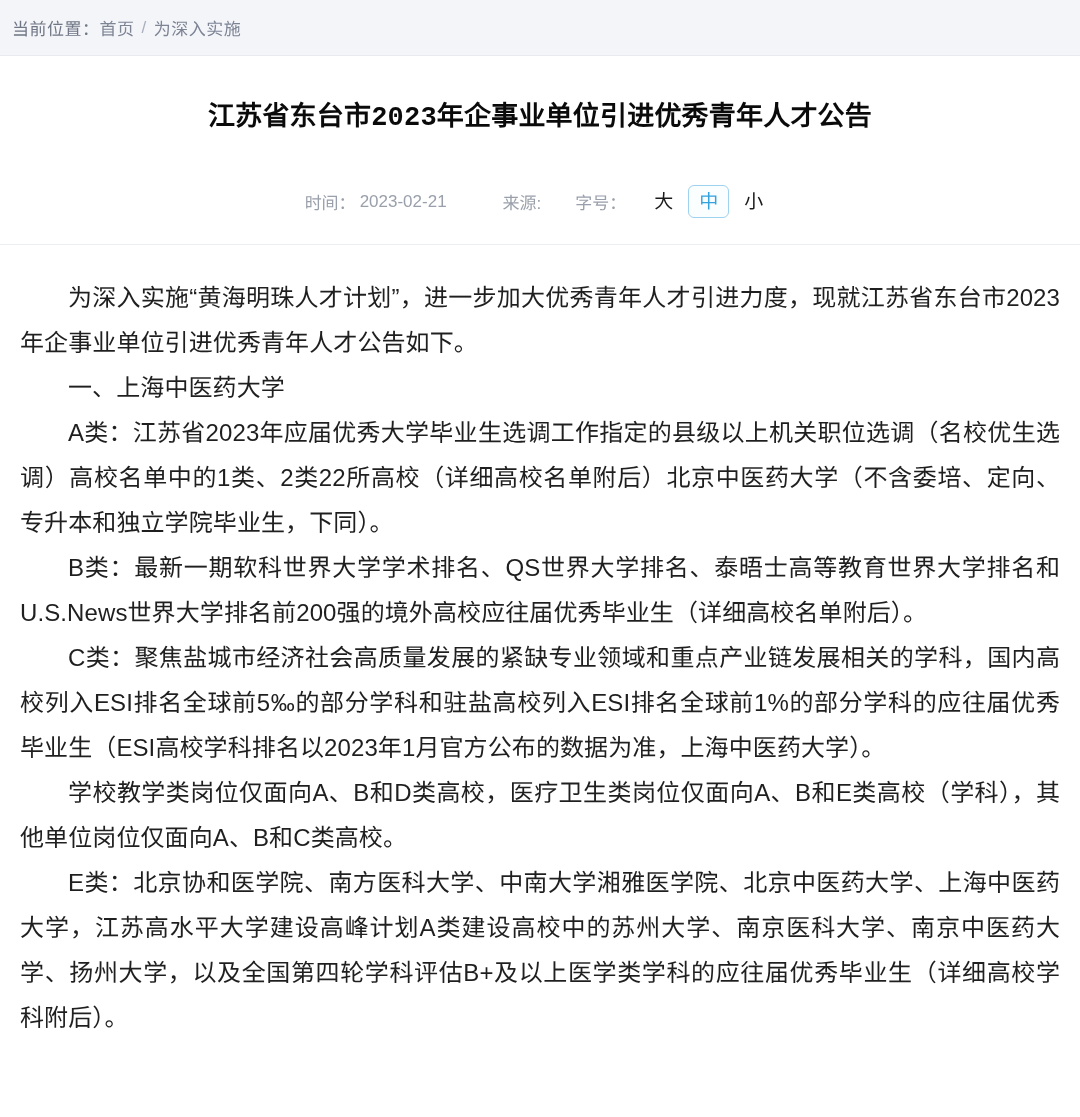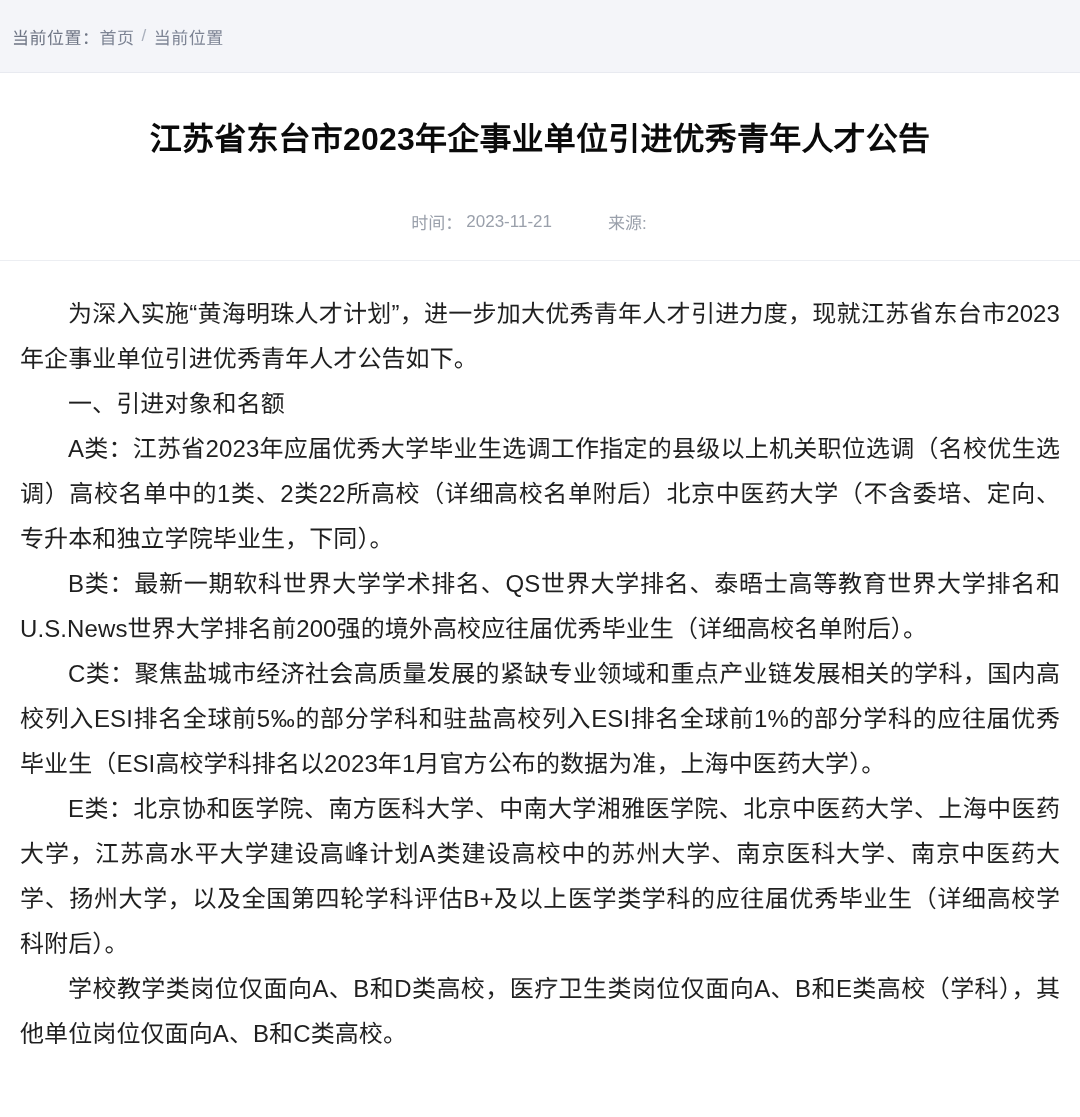"当前位置：" .breadcrumb-bar { height: 73px -> 56px }
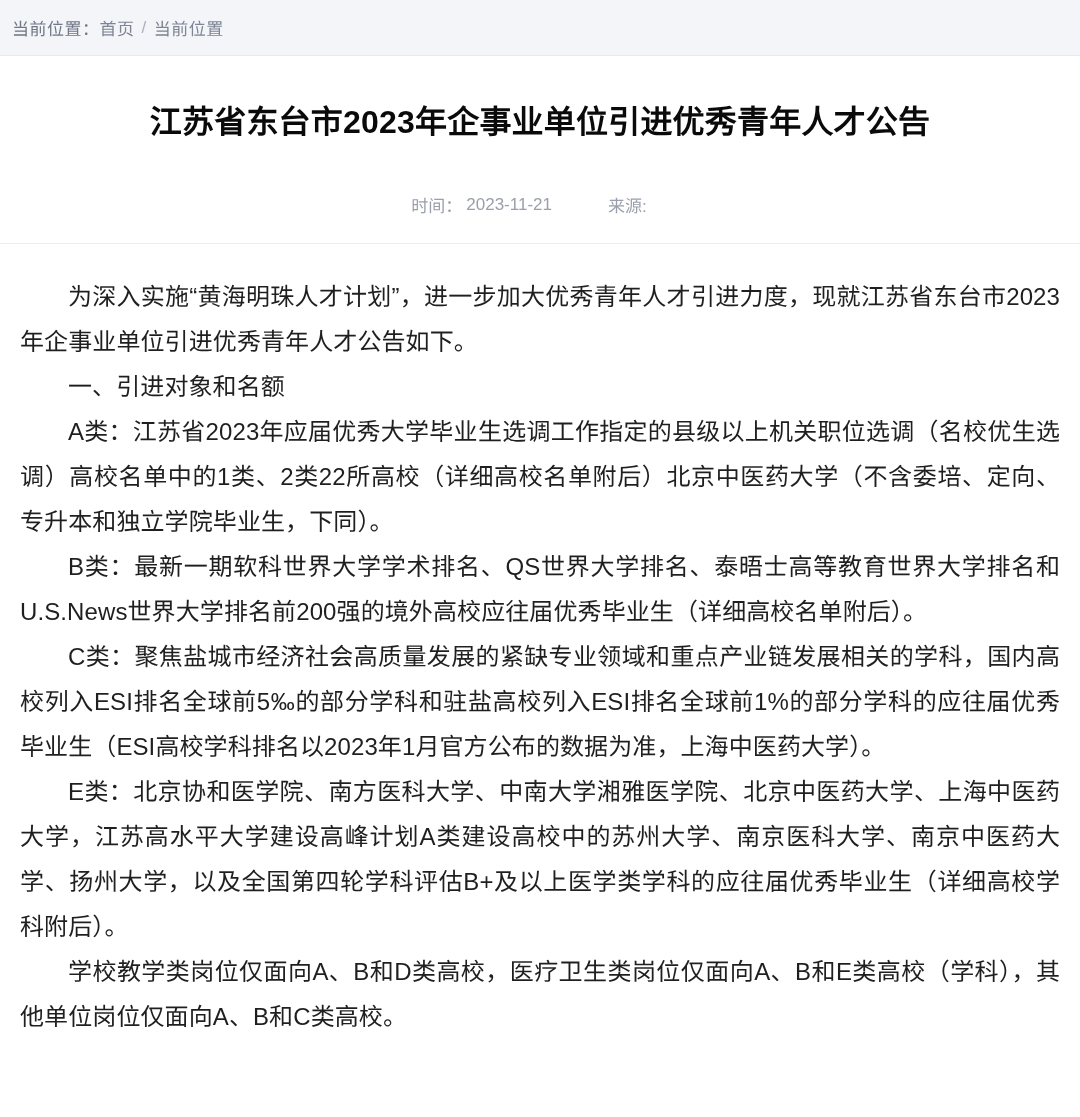"当前位置" a.crumb-link { text: 当前位置 -> 为深入实施 }
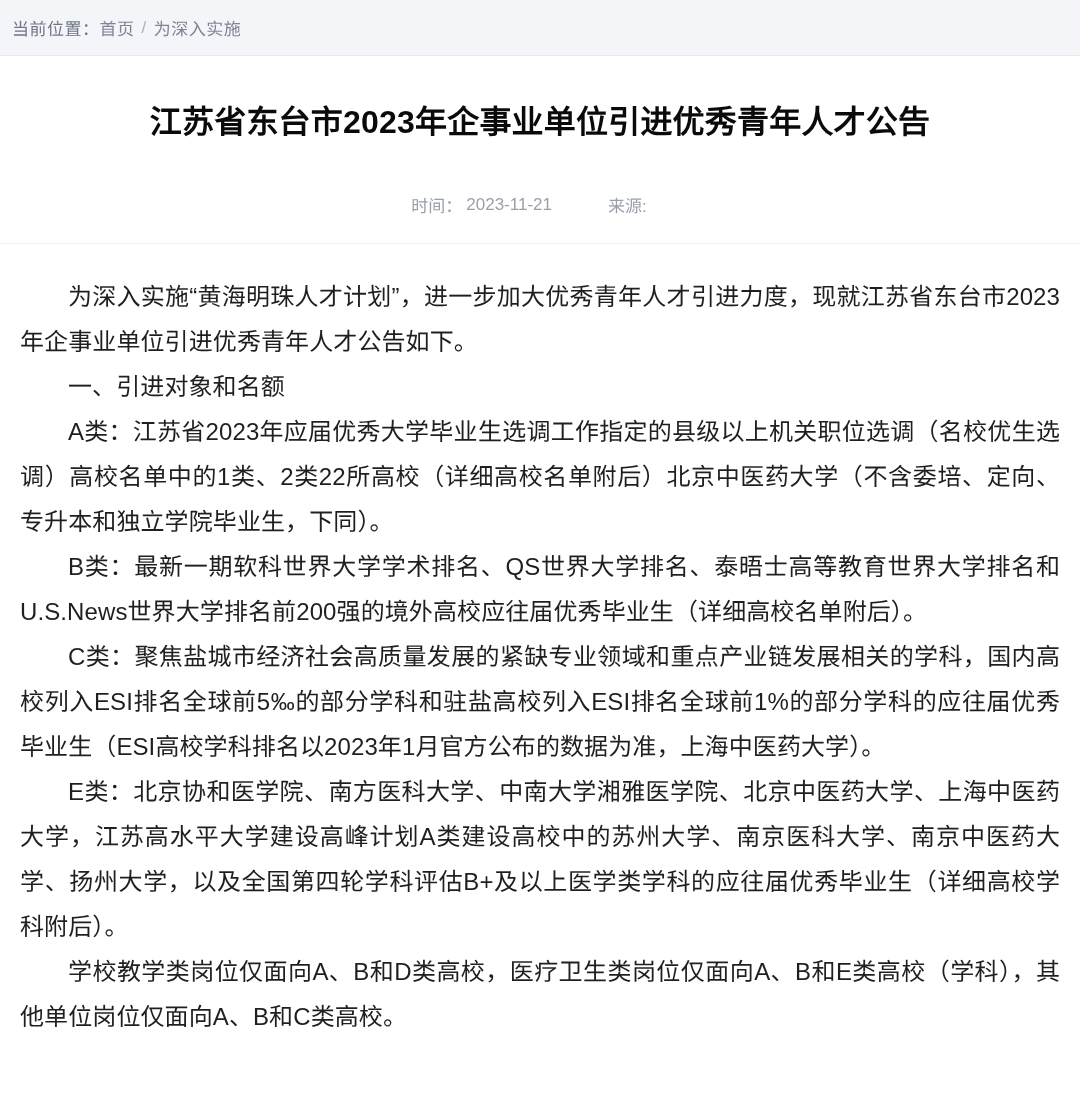"江苏省东台市2023年企事业单位引进优秀青年人才公告" .article-title { font-family: none -> Liberation Mono, monospace; font-size: 32px -> 27px }
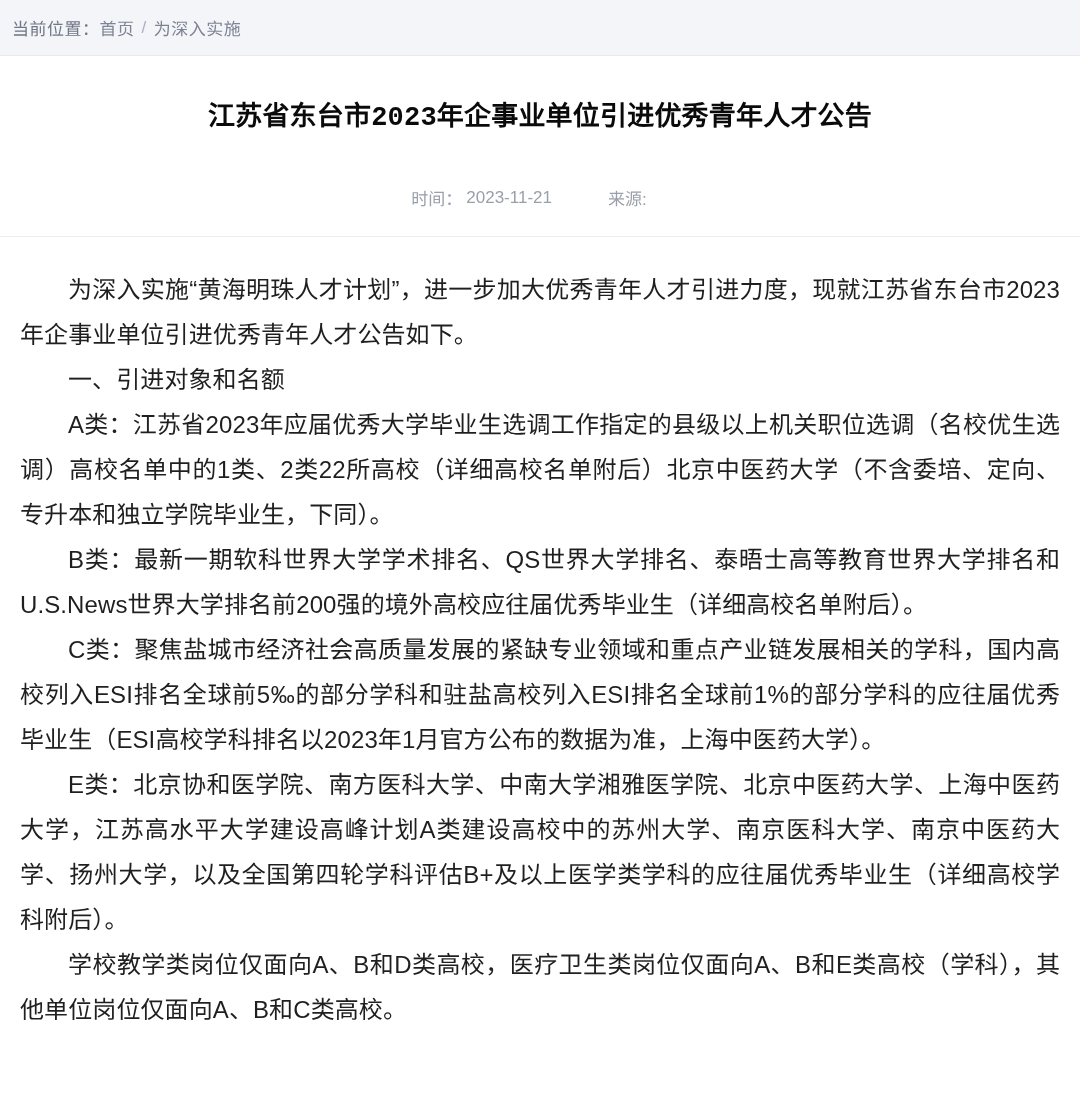"2023-11-21" span.meta-value { text: 2023-11-21 -> 2023-02-21 }
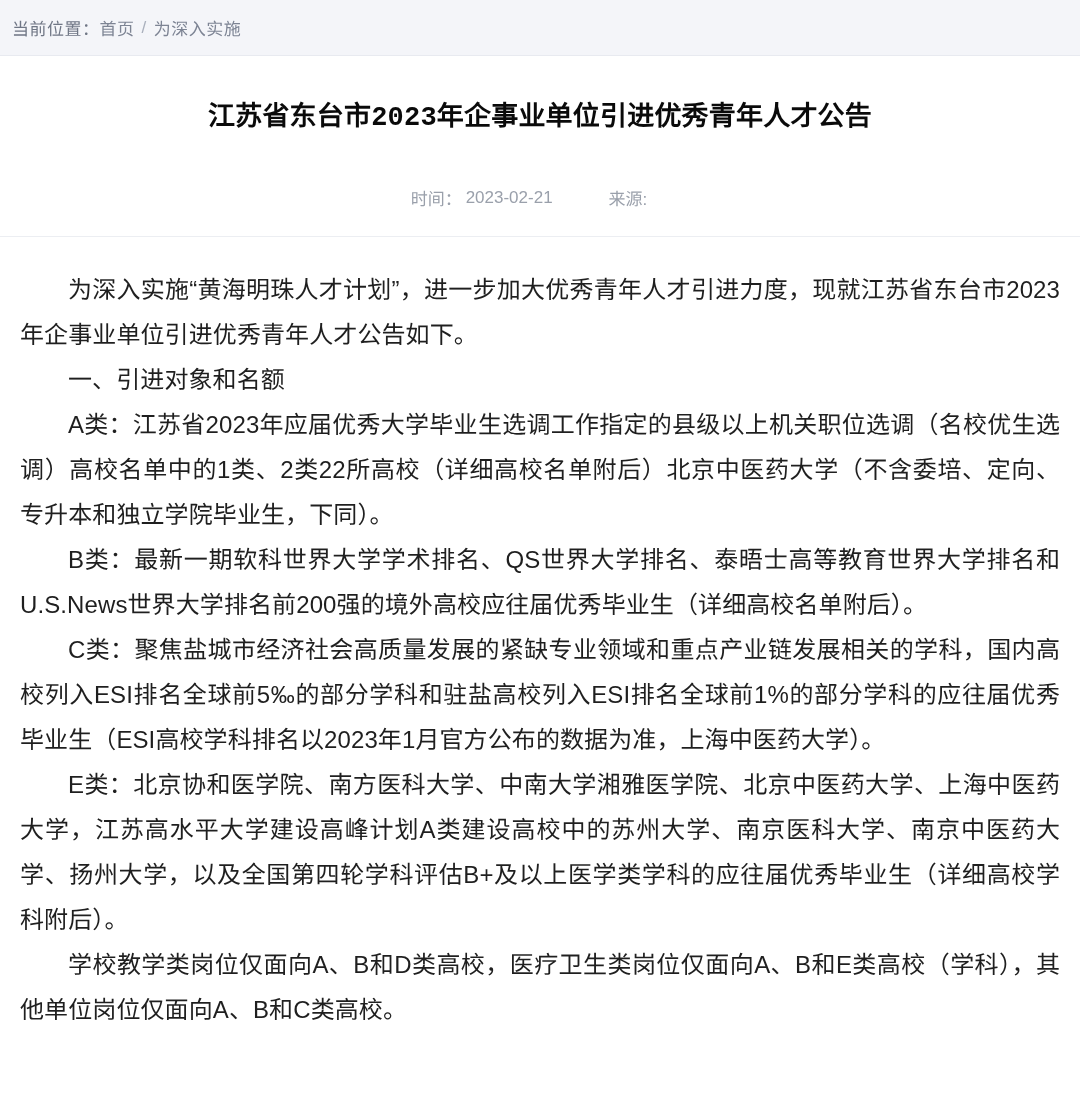"字号：" div.meta-item { html: none -> <div> <span>字号：</span> <button>大</button> <button>中</button> <button>小</button> </div> }
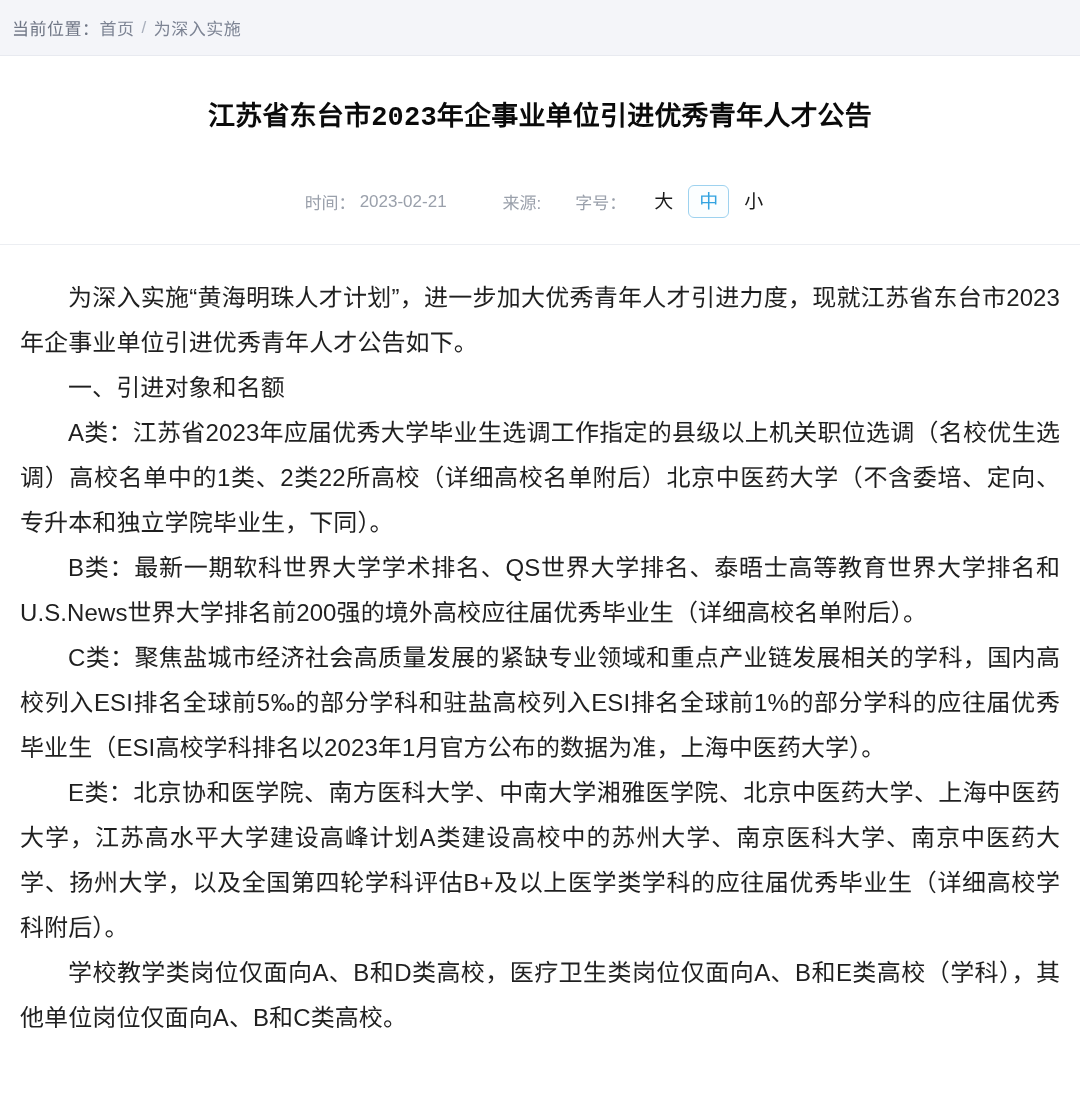"一、引进对象和名额" p.p-heading { text: 引进对象和名额 -> 上海中医药大学 }
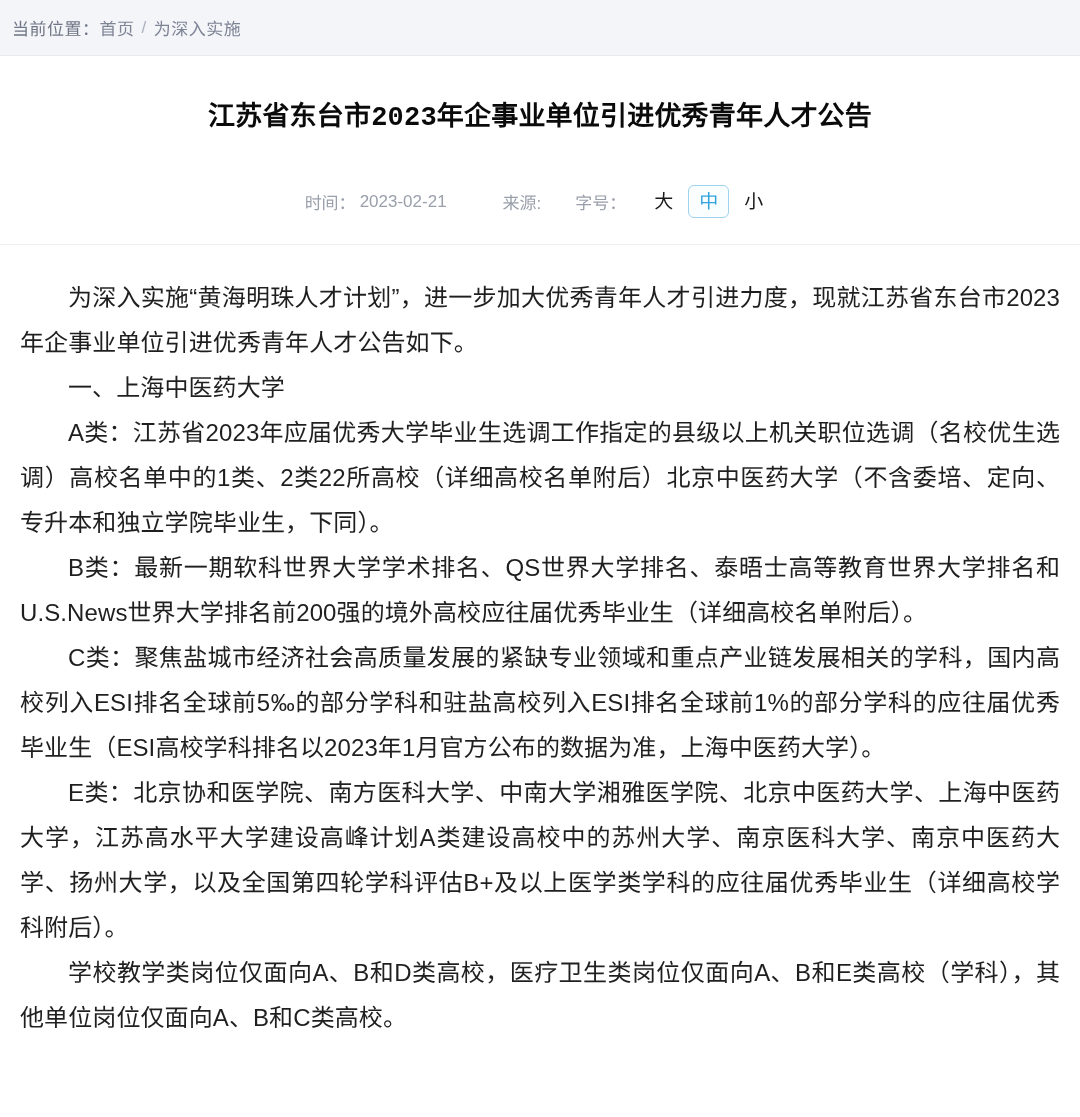"E类：北京协和医学院、南方医科大学、中南大学湘雅医学院、北京中医药大学、上海中医" p.p-indent { order: before "学校教学类岗位仅面向A、B和D类高校，医疗卫生类岗位仅面向A、B和E类高校（学科" -> after "学校教学类岗位仅面向A、B和D类高校，医疗卫生类岗位仅面向A、B和E类高校（学科" }
